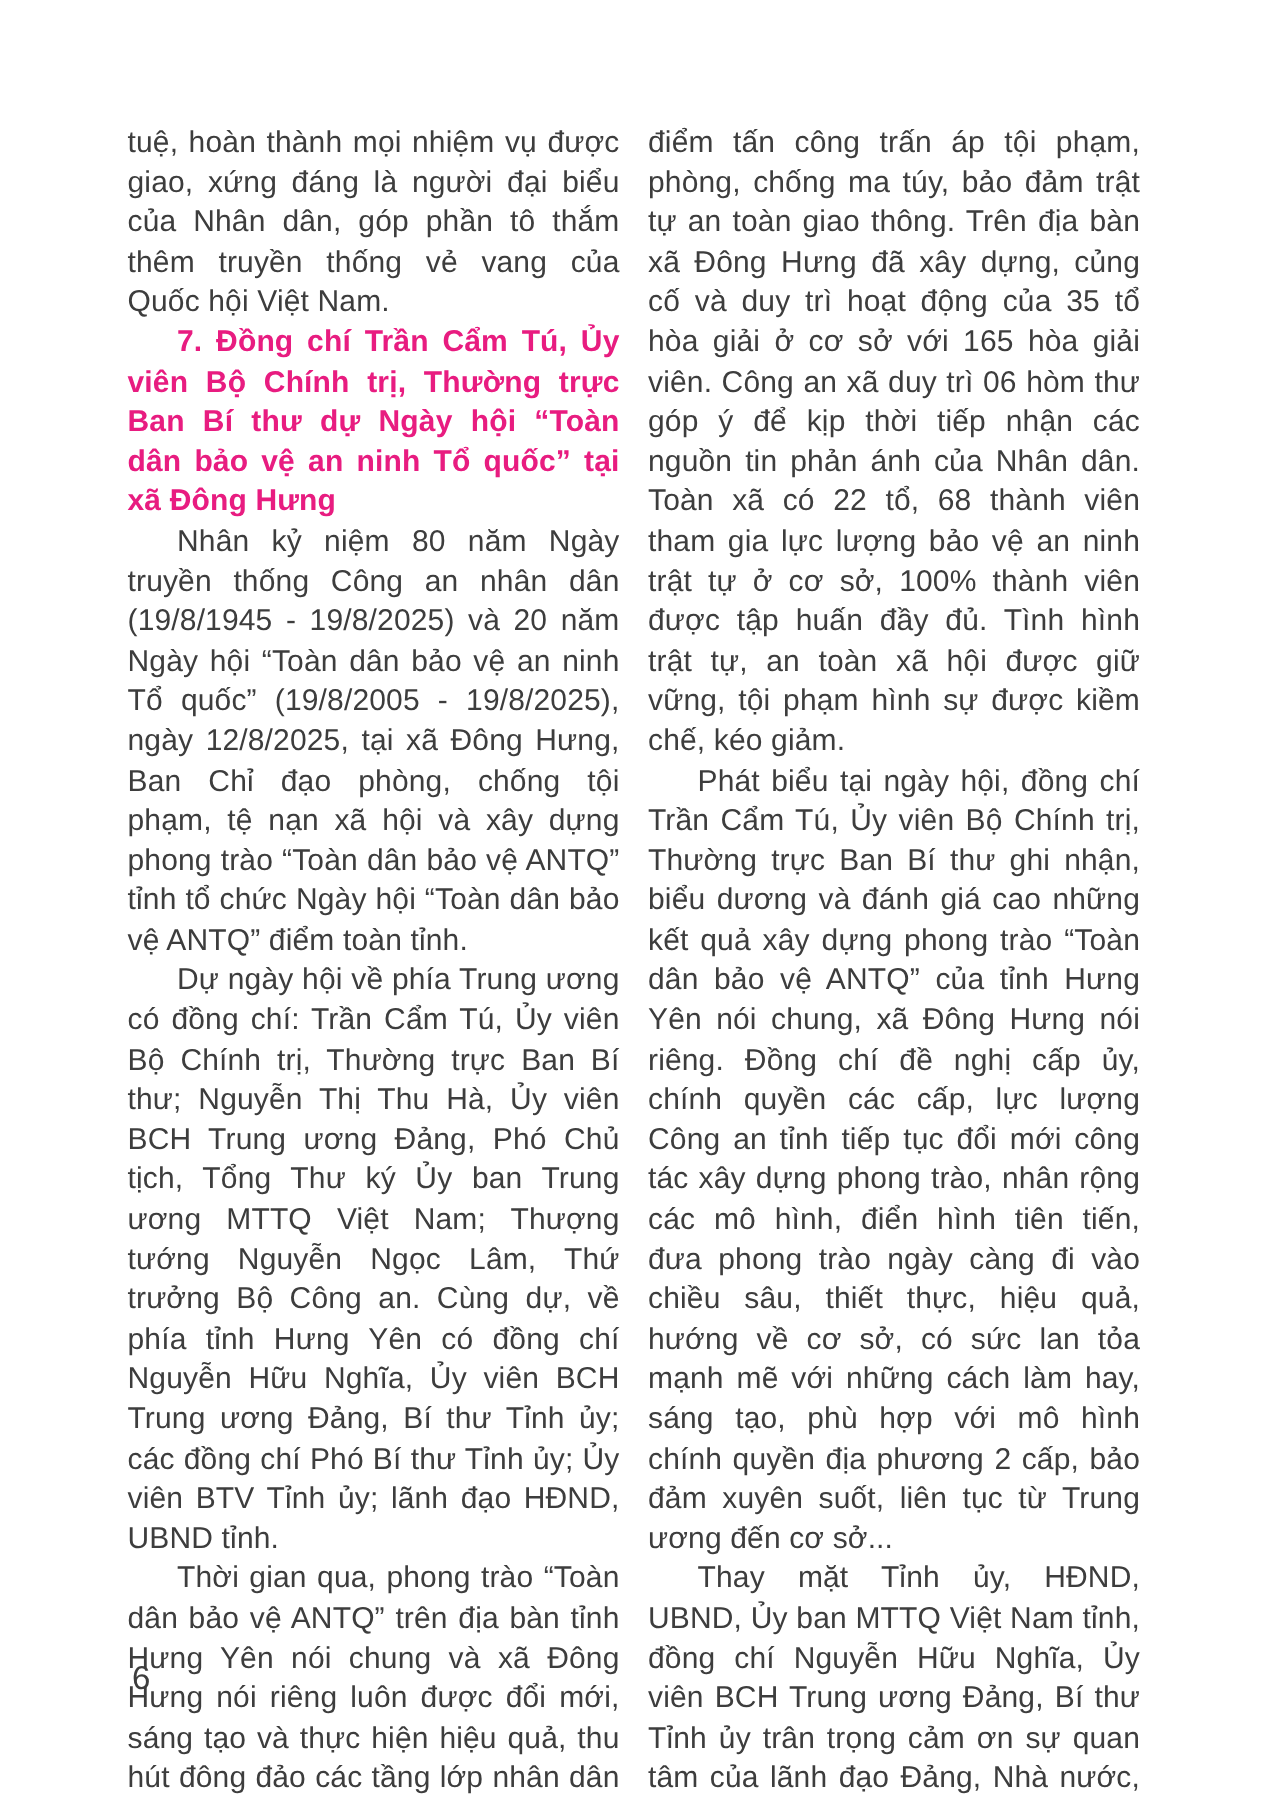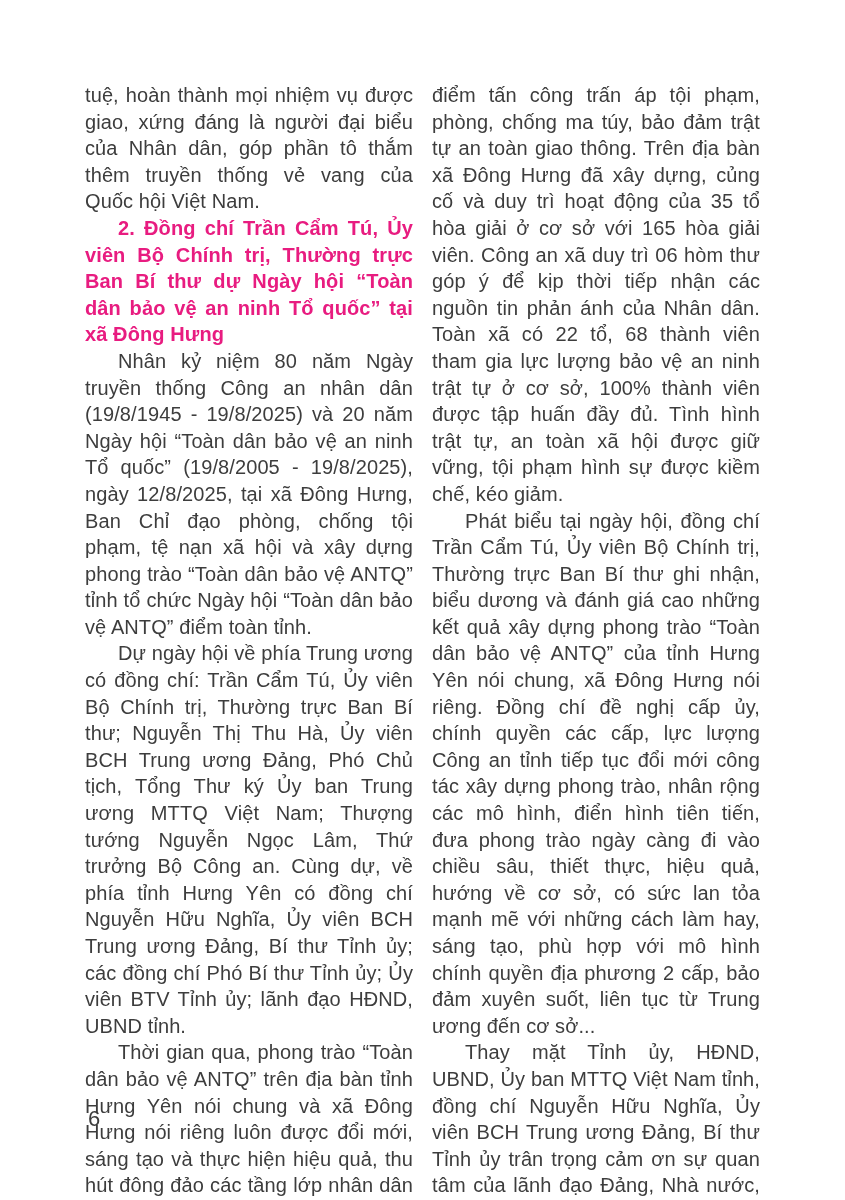"2. Đồng chí Trần Cẩm" p.heading { text: 2 -> 7 }
